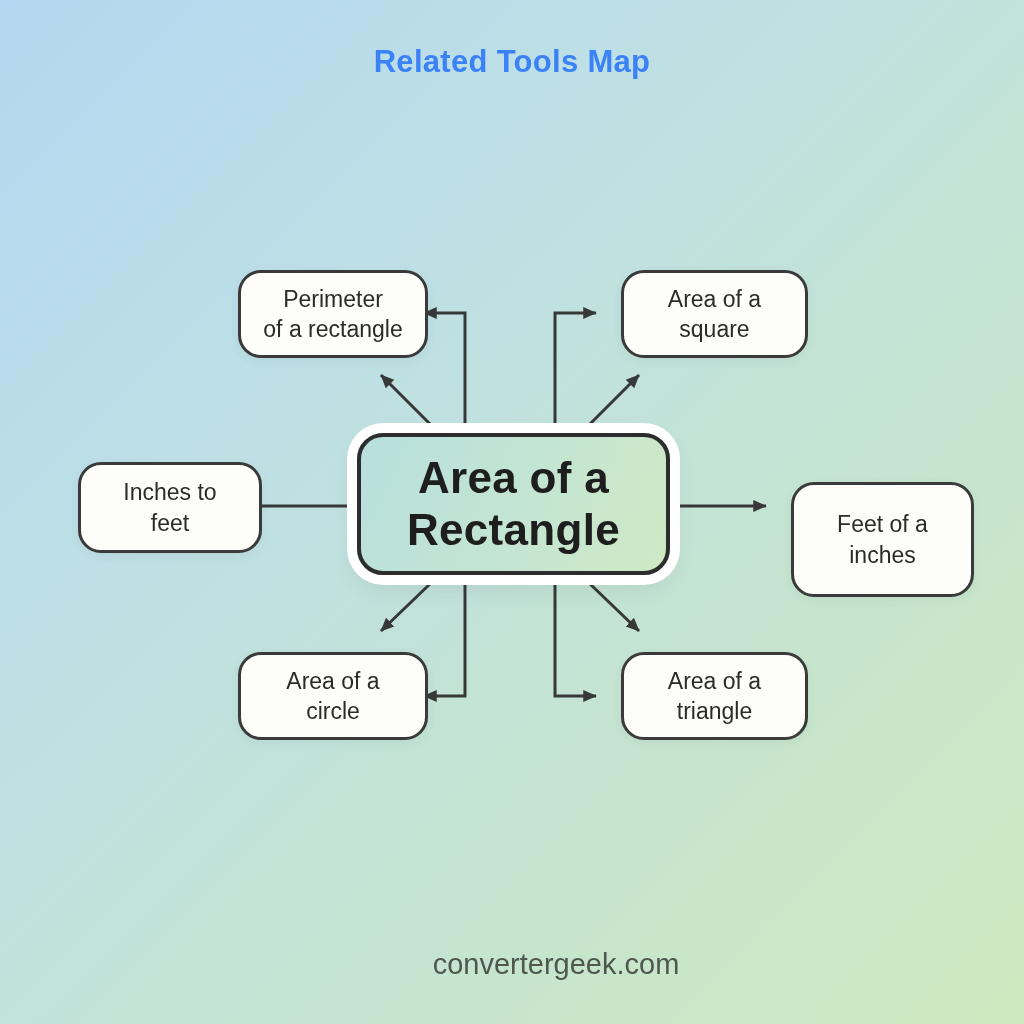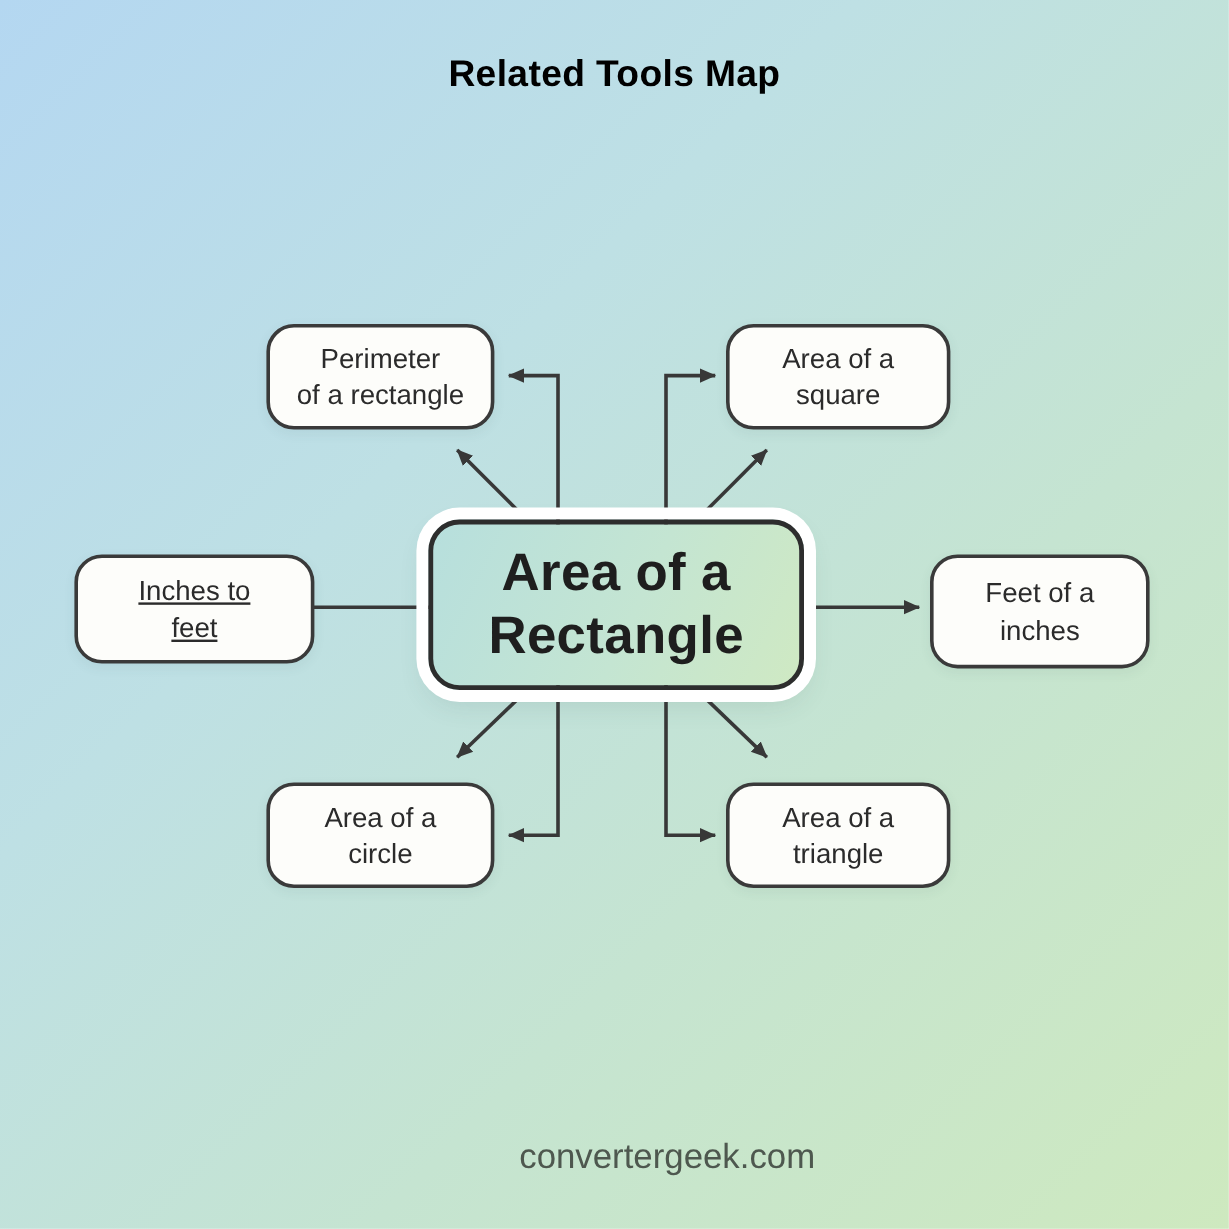"Related Tools Map" .title { color: #000000 -> #3b82f6 }
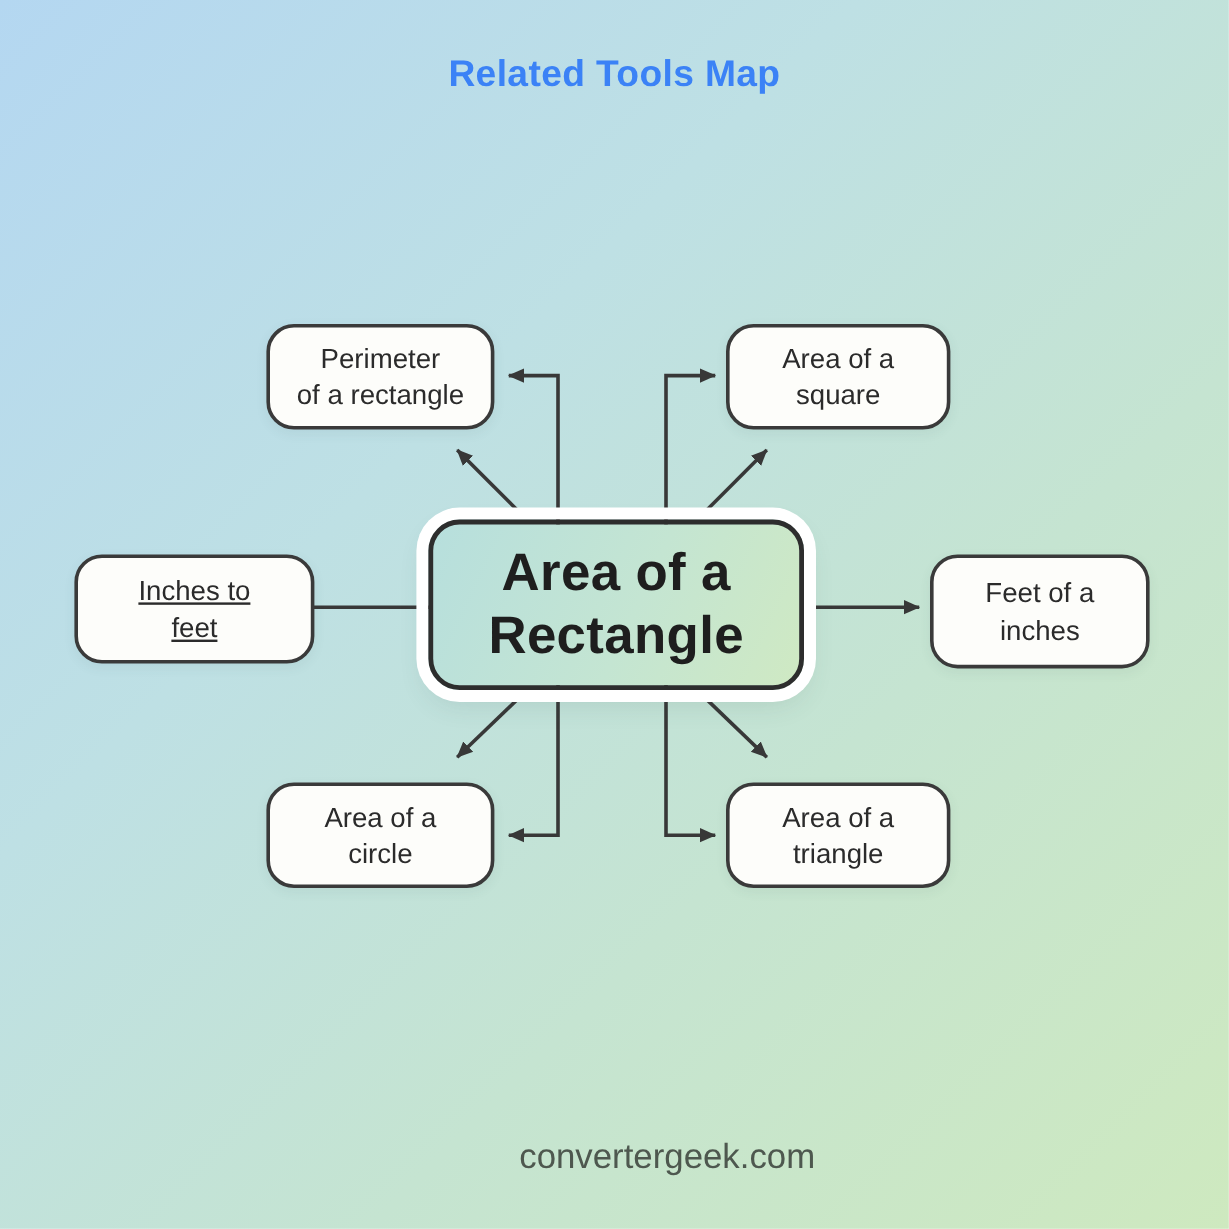"Perimeter" .node { margin-left: none -> 16px }
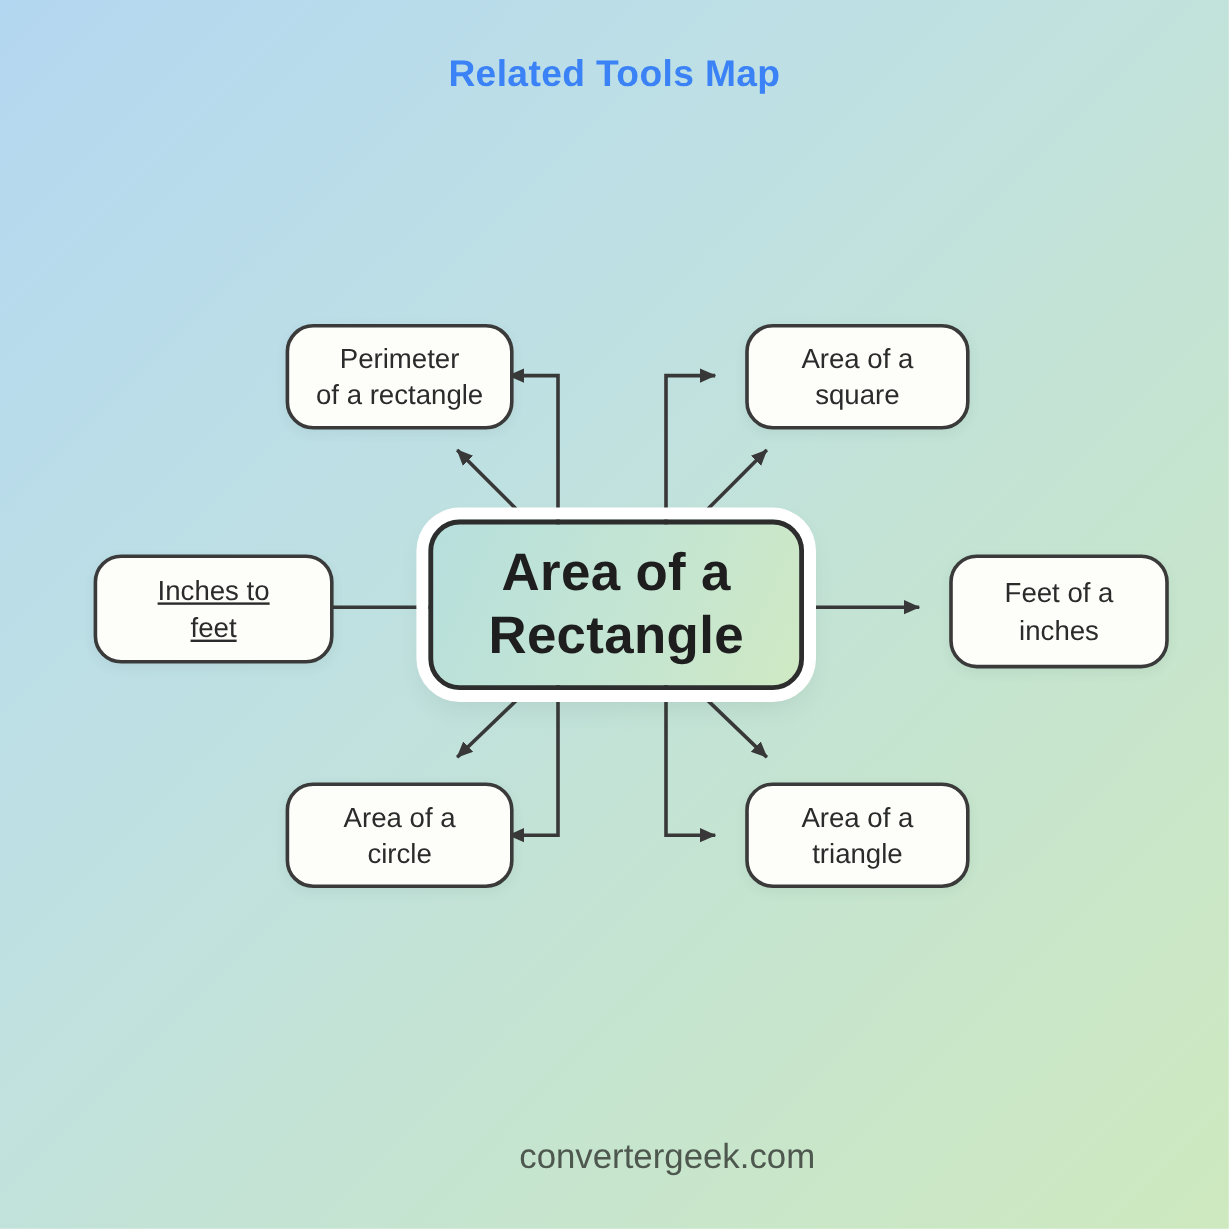"Inches to" .node-left { text-decoration: underline -> none; width: 200px -> 184px }
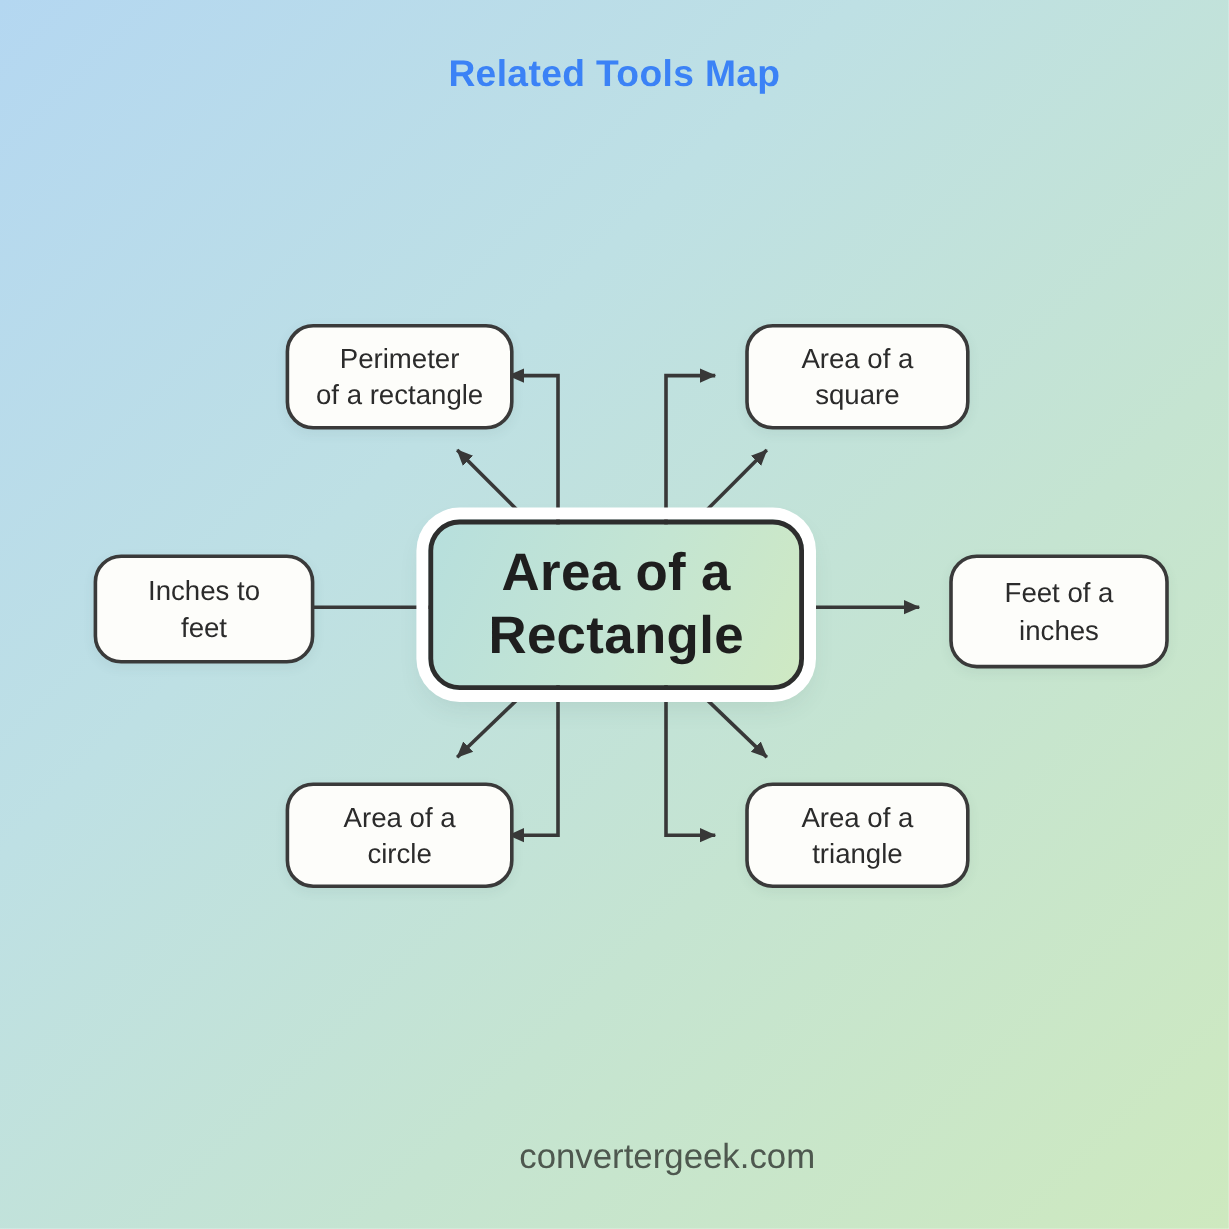"Feet of a" .node-right { height: 95px -> 115px; top: 462px -> 482px }
